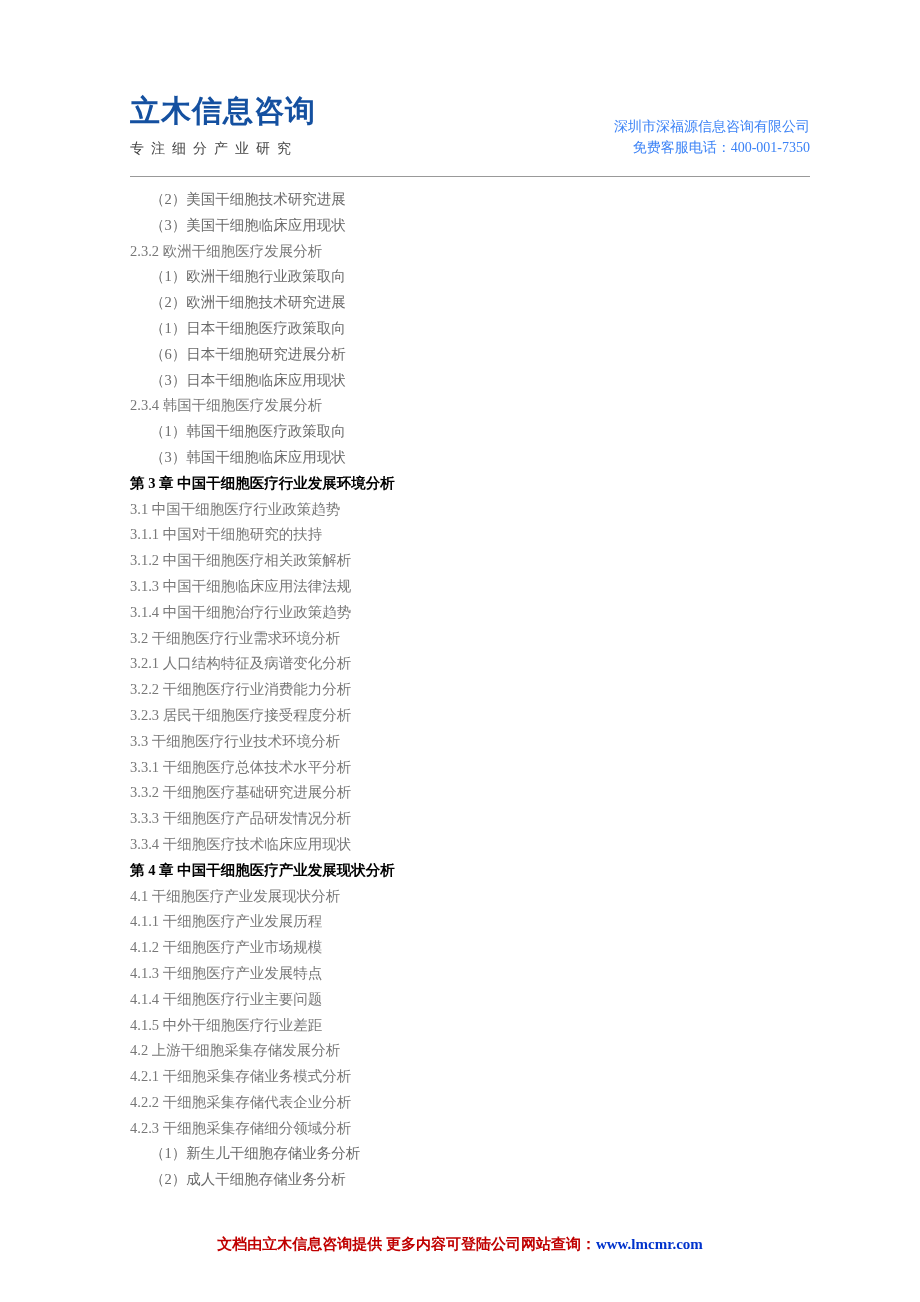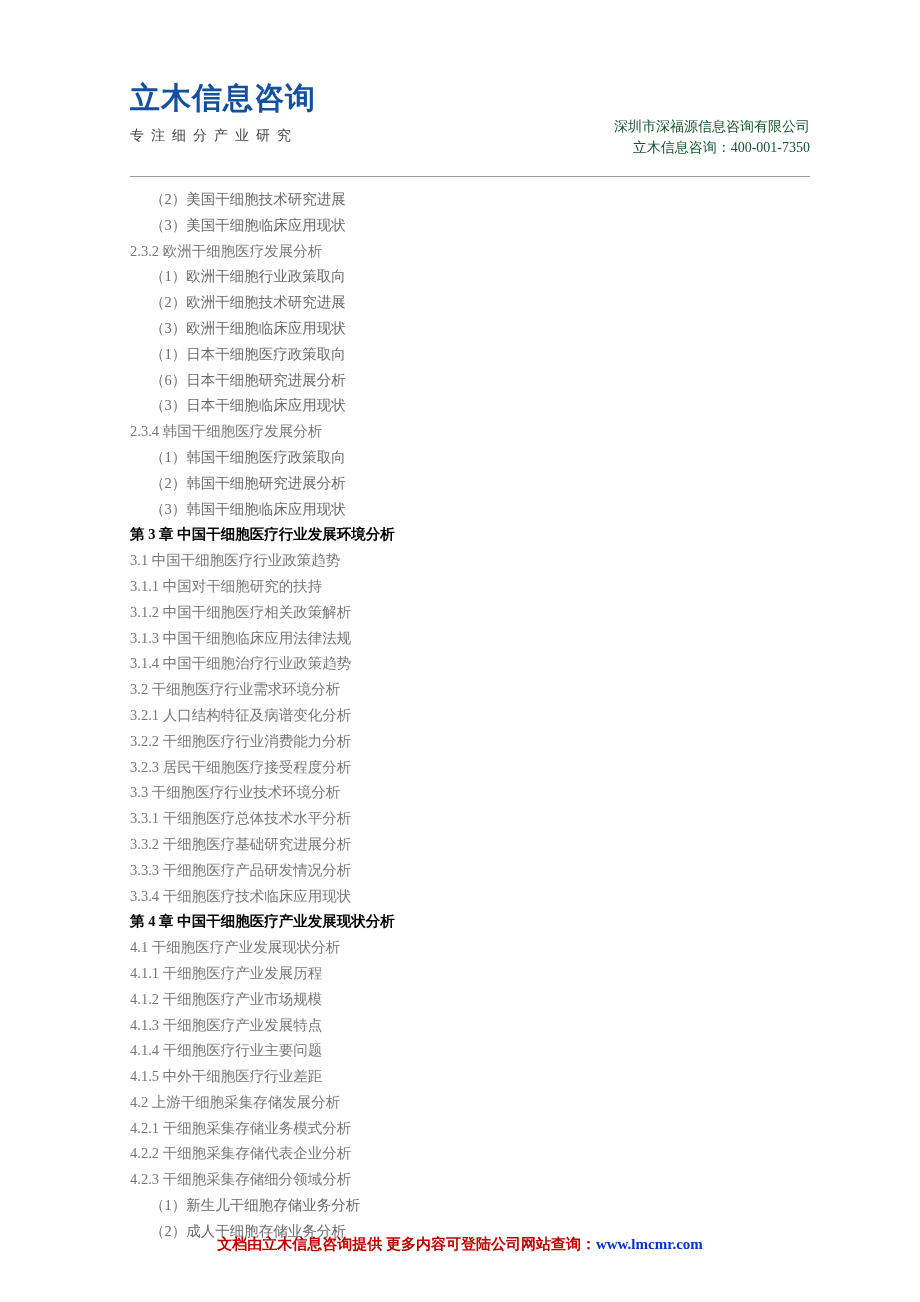"立木信息咨询" .header { align-items: flex-start -> flex-end }
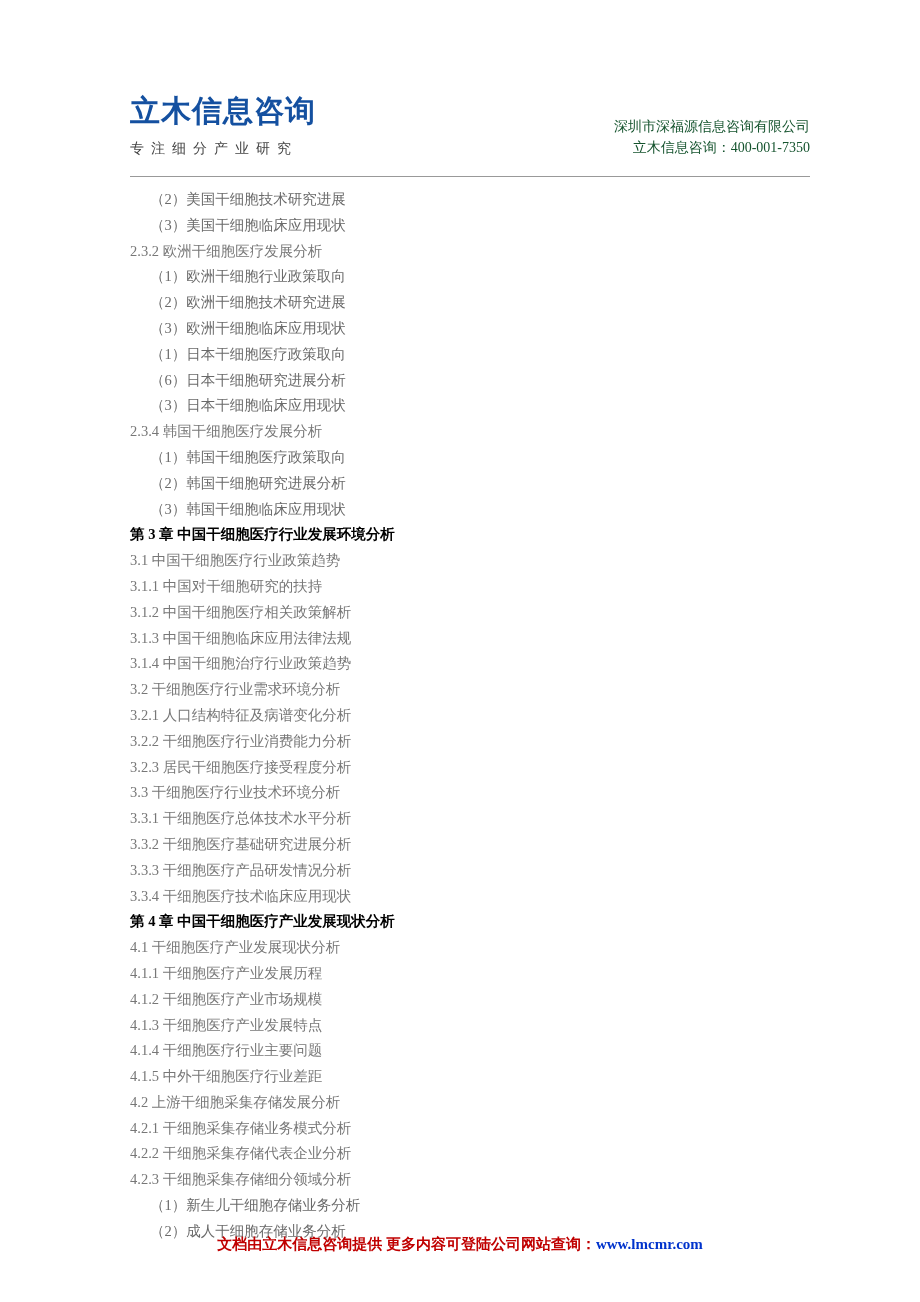"深圳市深福源信息咨询有限公司" .header-right { color: #14532d -> #3b82f6 }
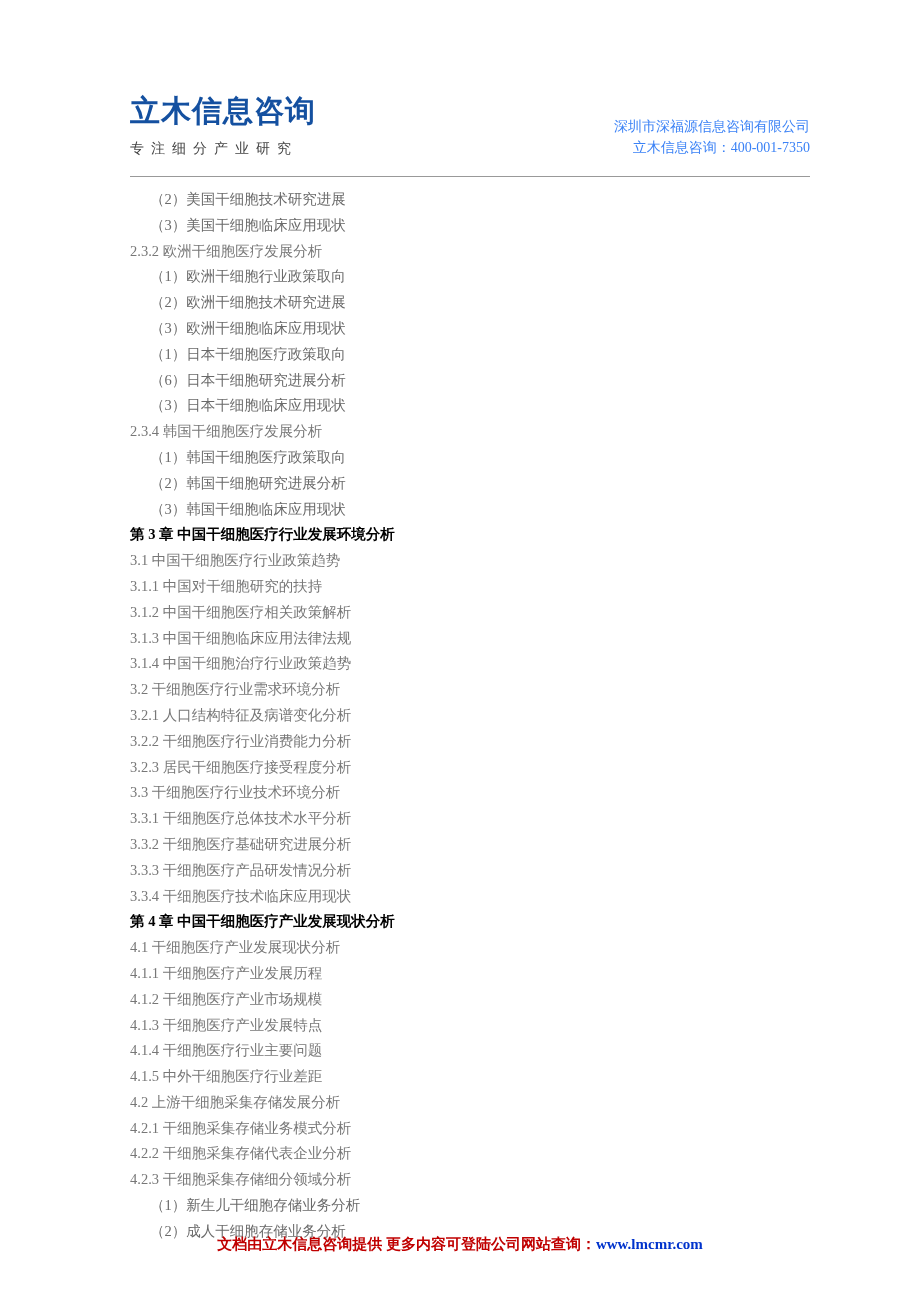"立木信息咨询：" span { text: 立木信息咨询 -> 免费客服电话 }
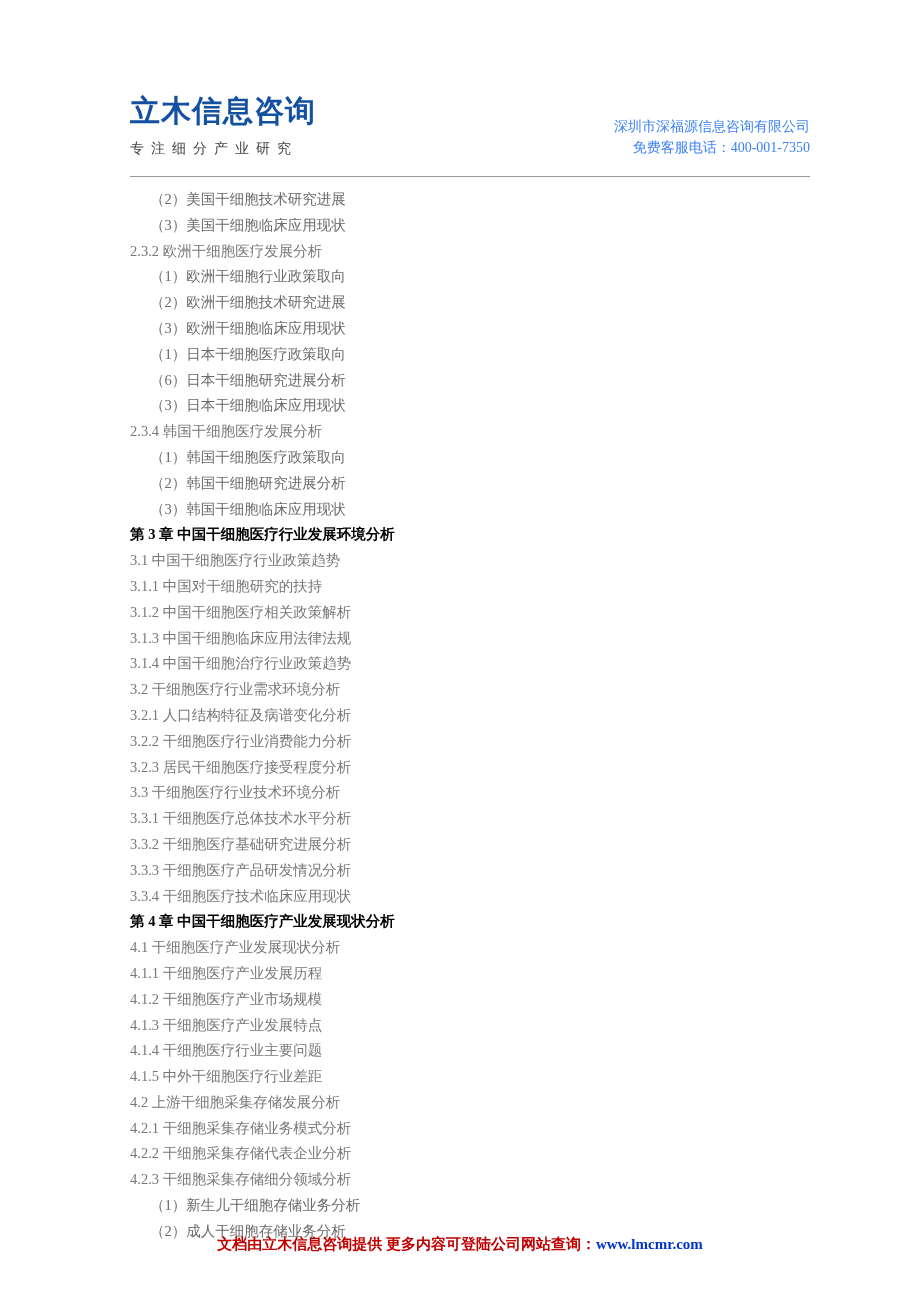"（3）欧洲干细胞临床应用现状" div.toc-line { html: <div>（3）欧洲干细胞临床应用现状</div> -> none }
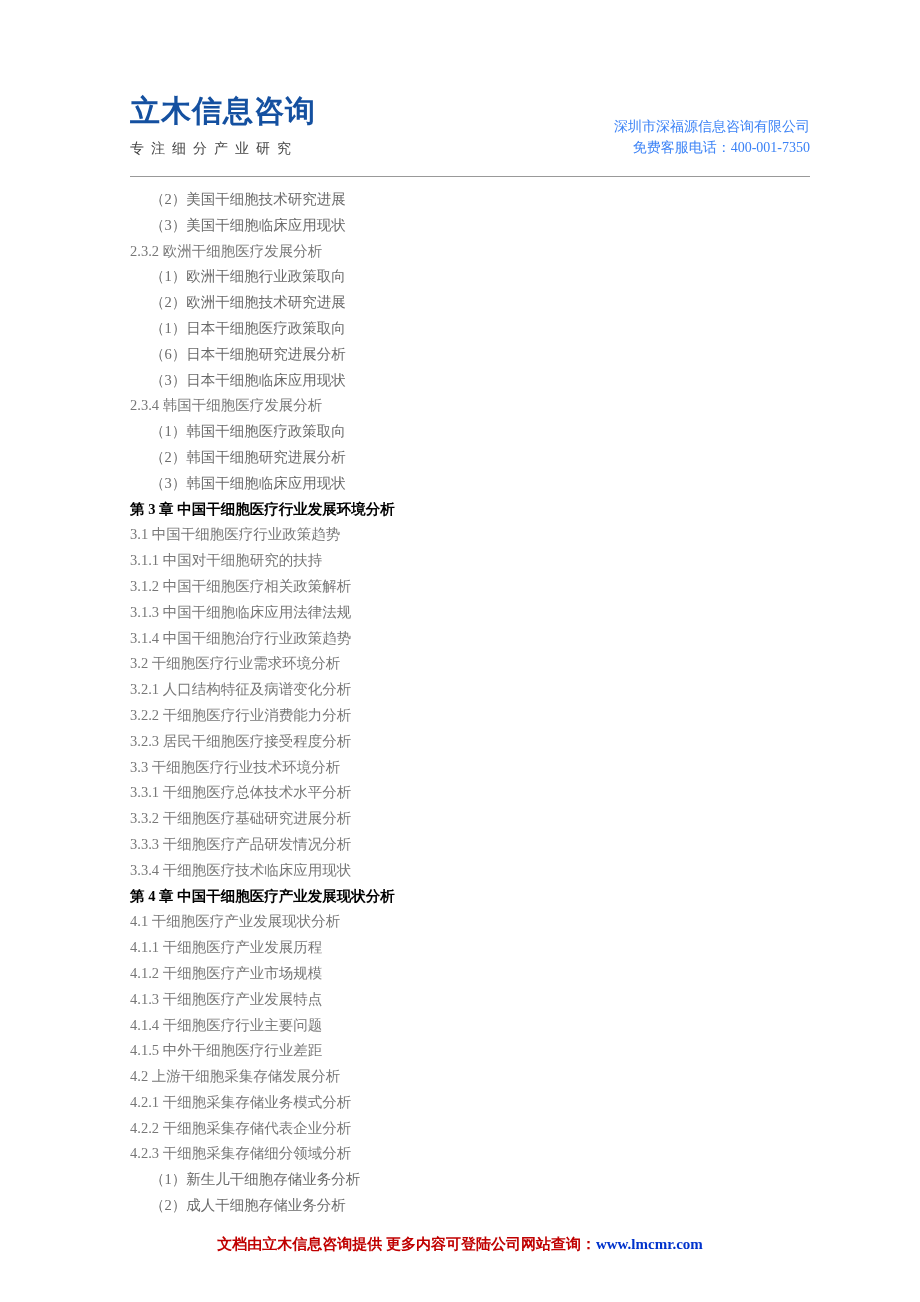"（2）韩国干细胞研究进展分析" div.toc-line { html: <div>（2）韩国干细胞研究进展分析</div> -> none }
